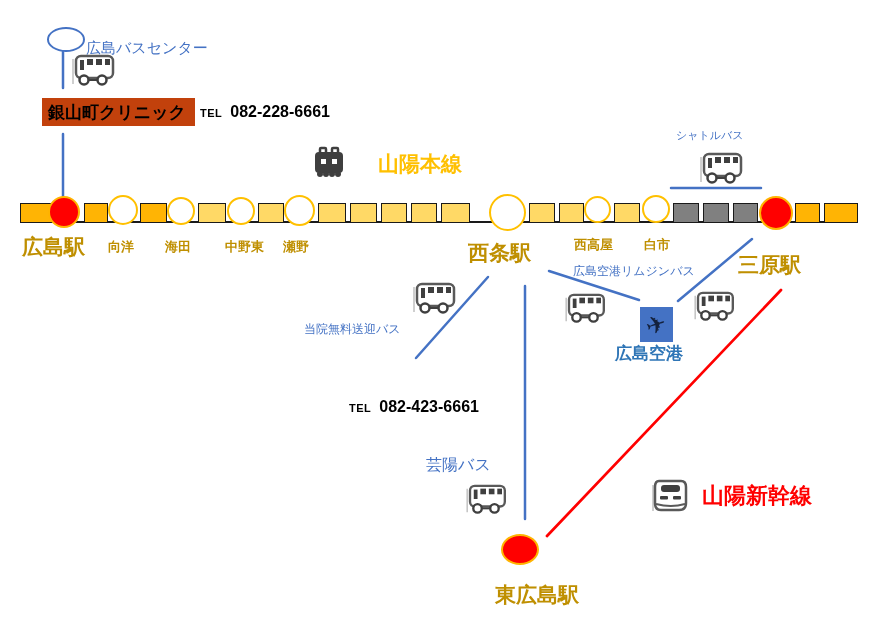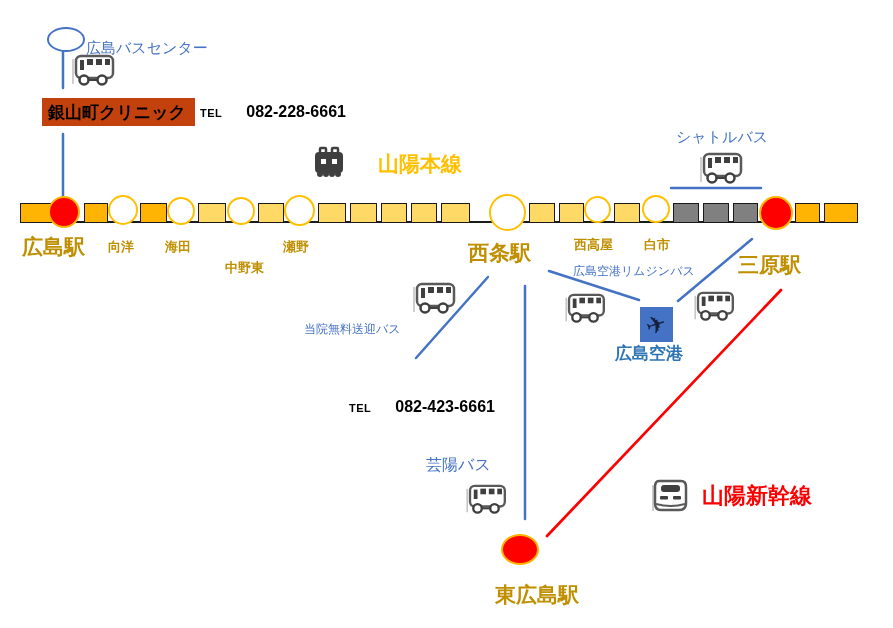"TEL" .tel-row { gap: 24px -> 8px }
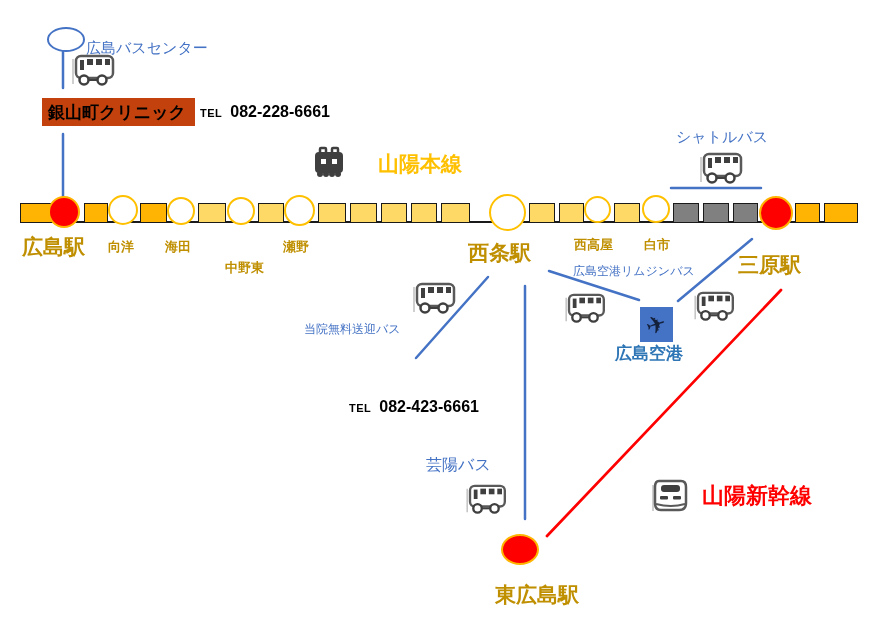"シャトルバス" div.abs { font-size: 15px -> 11px }
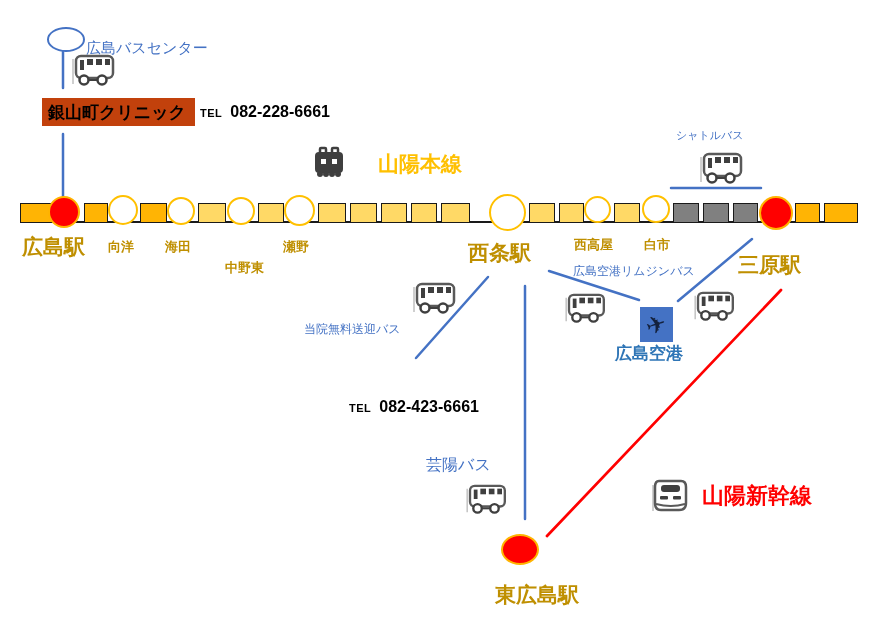"中野東" div.station-label { margin-top: 21px -> none }
